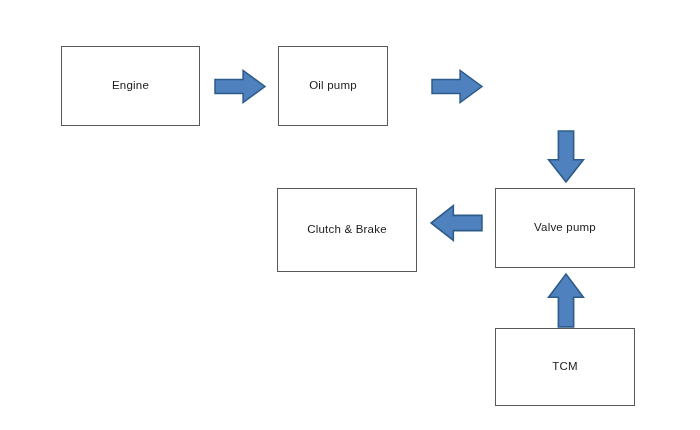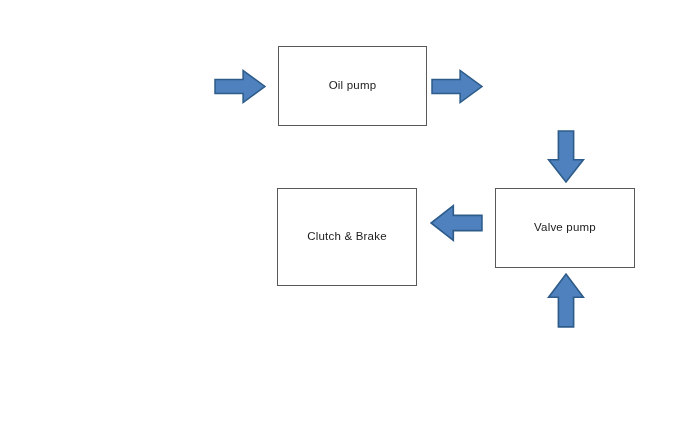"Engine" div.node { html: none -> <div> <span>Engine</span> </div> }
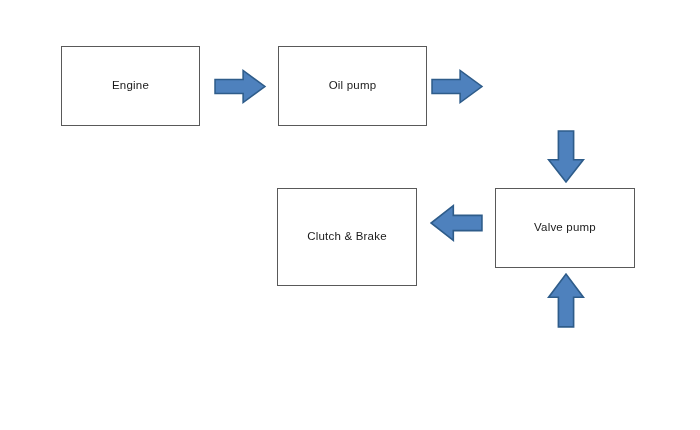"Oil pump" #node-oil-pump { width: 149px -> 110px }
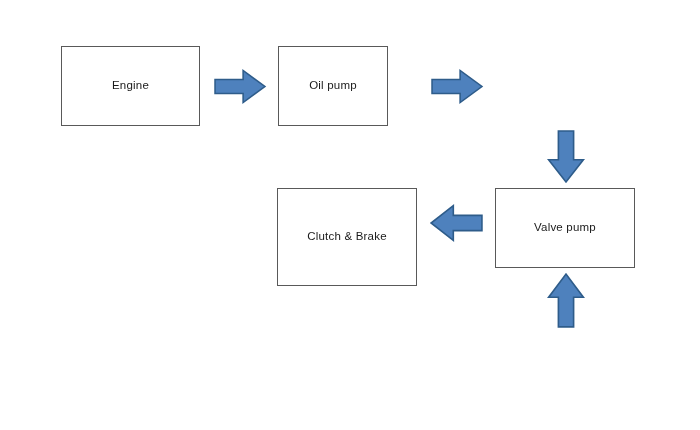"Clutch & Brake" #node-clutch-brake { height: 98px -> 84px }
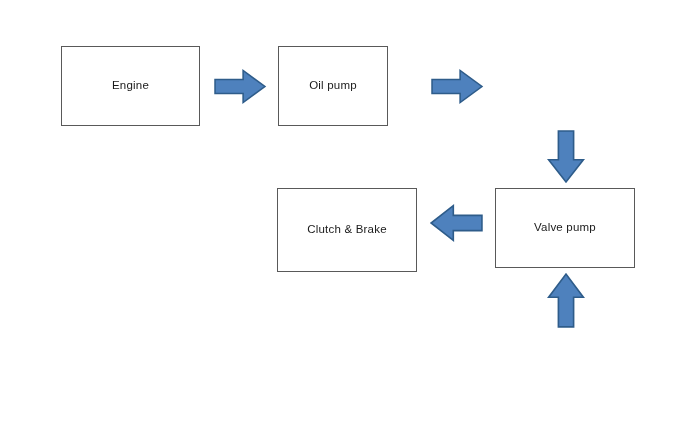"TCM" div.node { html: none -> <div> <span>TCM</span> </div> }
